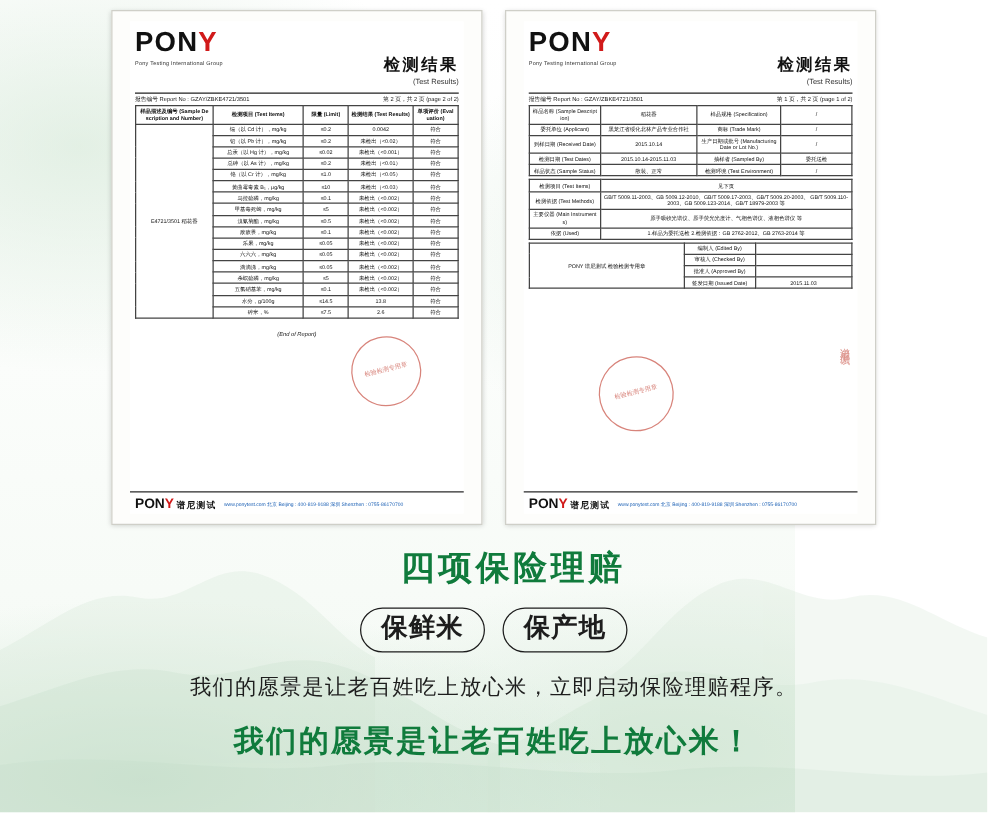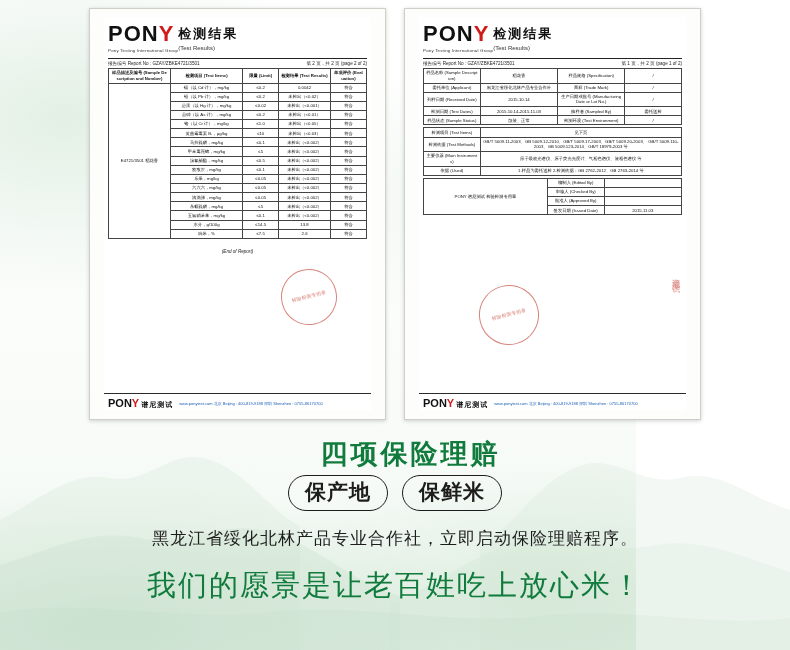"检测结果" .cert-title { margin-top: 2px -> 20px; text-align: left -> right }
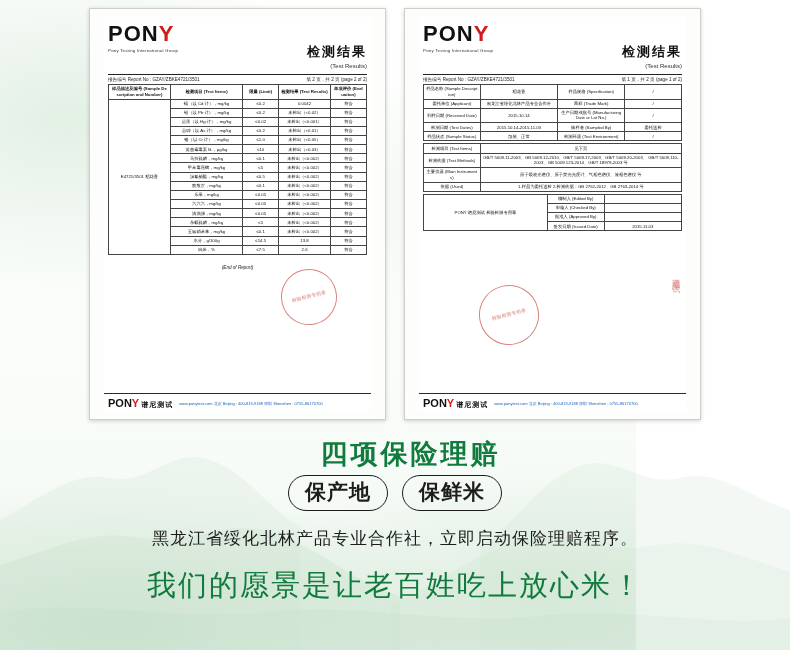"四项保险理赔" .promo-title { margin-bottom: 3px -> 14px }
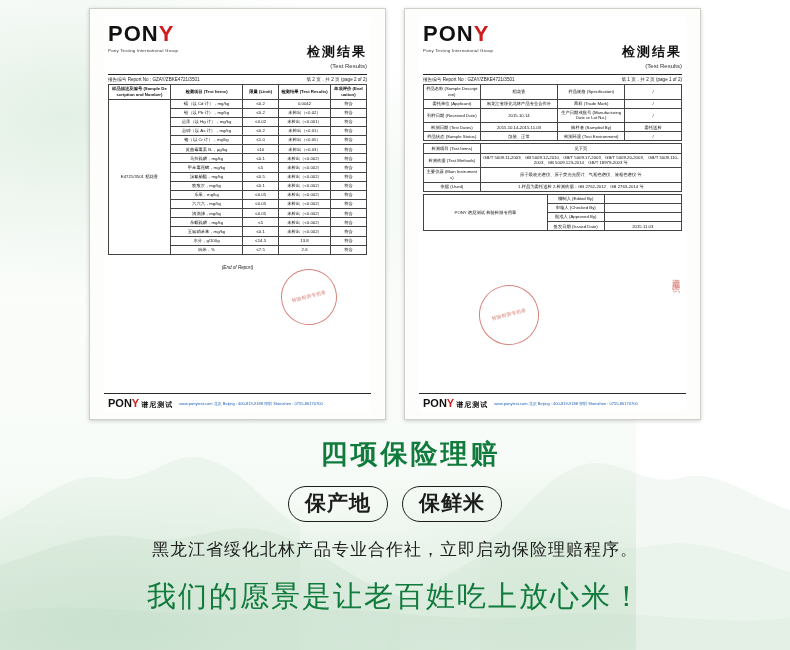"保产地" div.pill { order: before "保鲜米" -> after "保鲜米" }
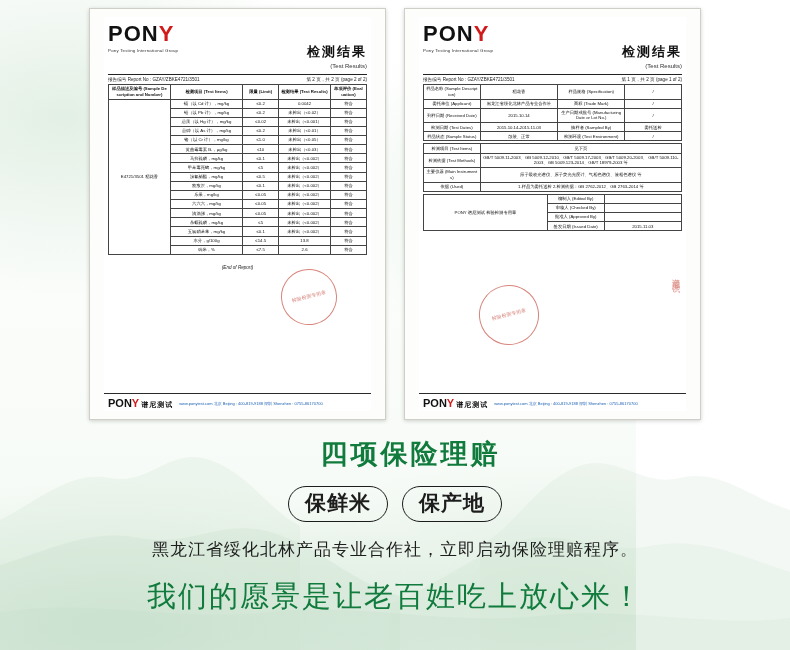"黑龙江省绥化北林产品专业合作社，立即启动保险理赔程序。" div.promo-line { text: 黑龙江省绥化北林产品专业合作社 -> 我们的愿景是让老百姓吃上放心米 }
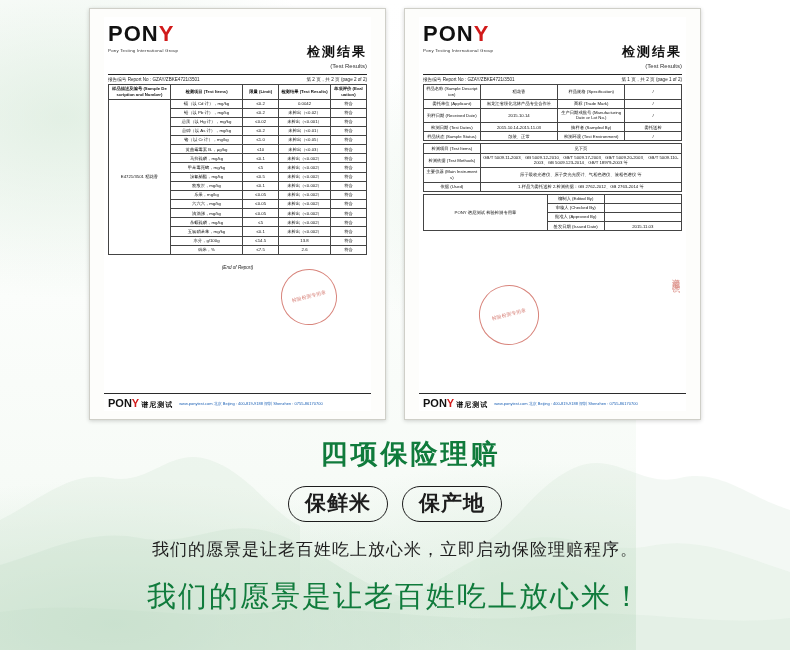"我们的愿景是让老百姓吃上放心米！" .promo-slogan { font-size: 29px -> 24px; font-weight: normal -> bold }
